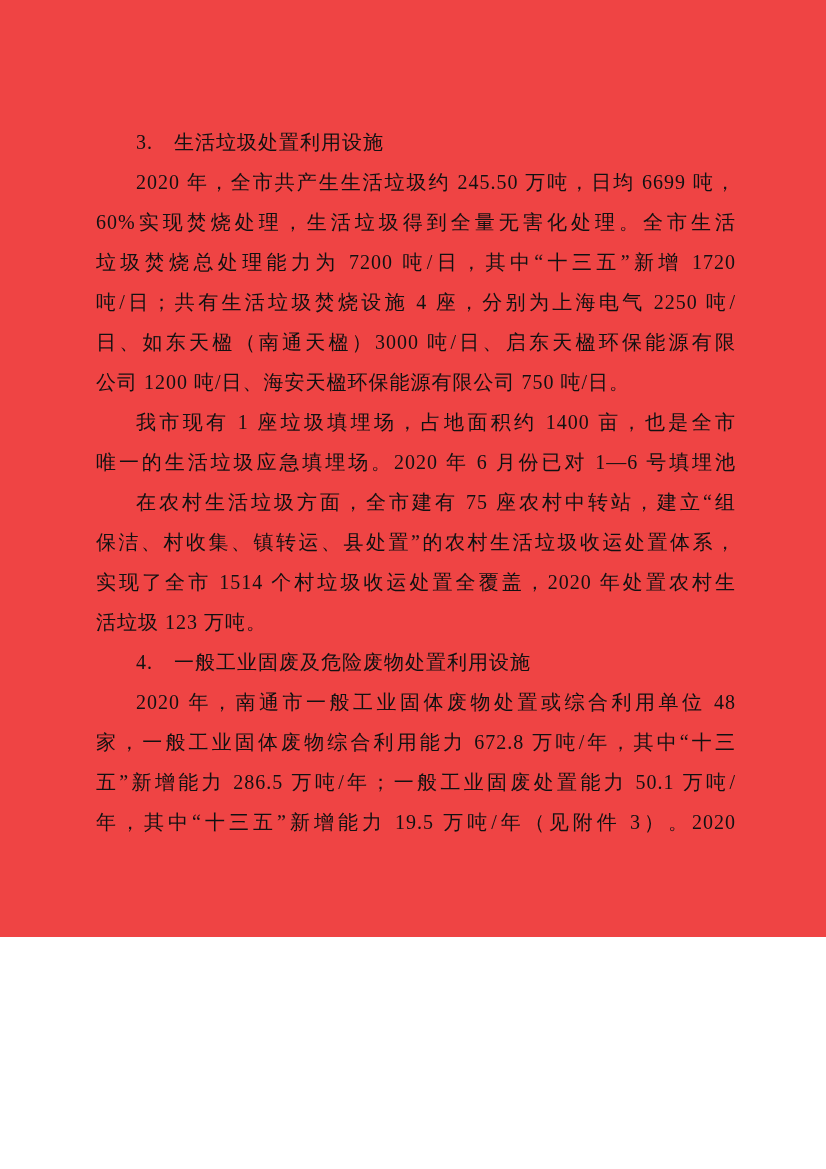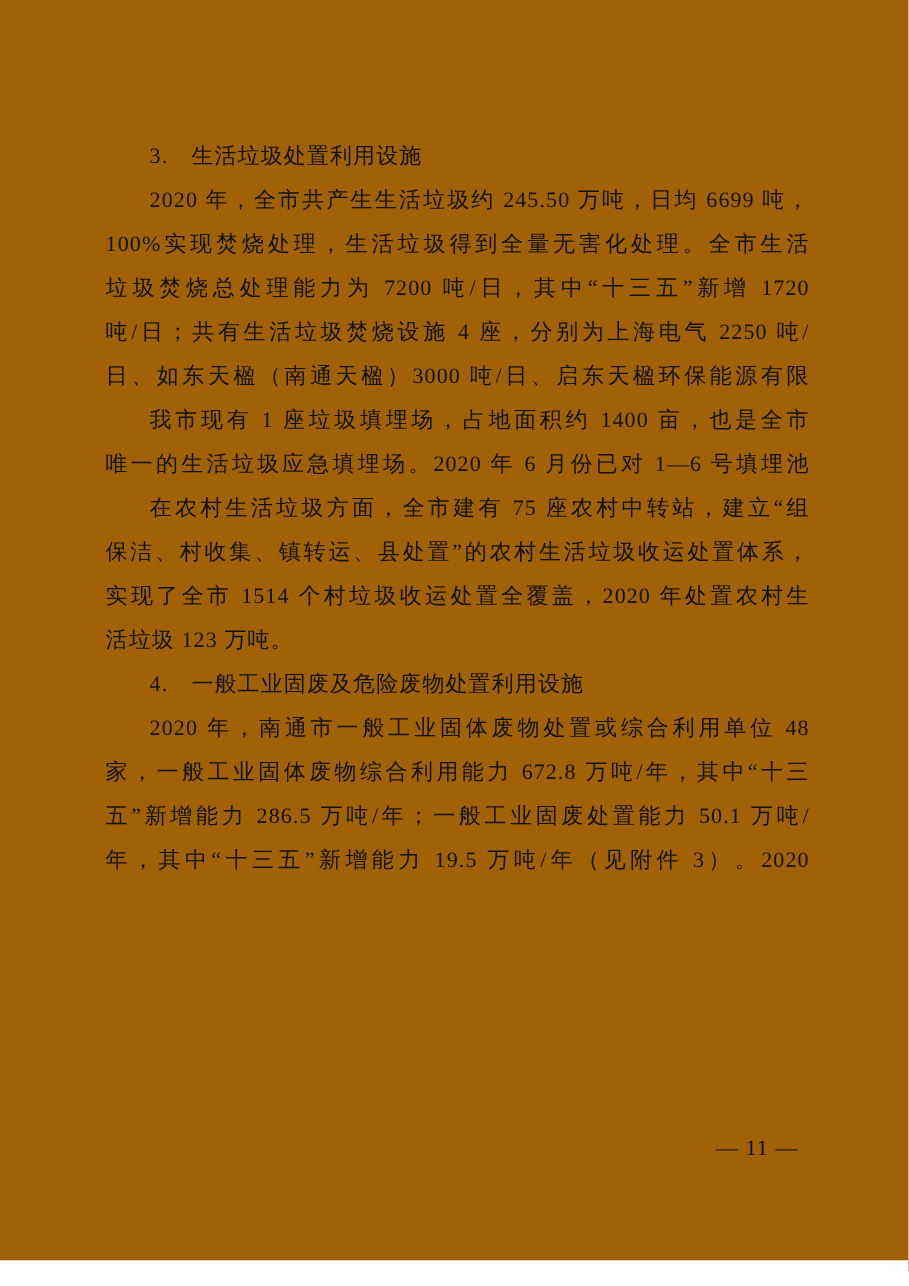"3. 生活垃圾处置利用设施" .page { background: #a16207 -> #ef4444; height: 1146px -> 937px }
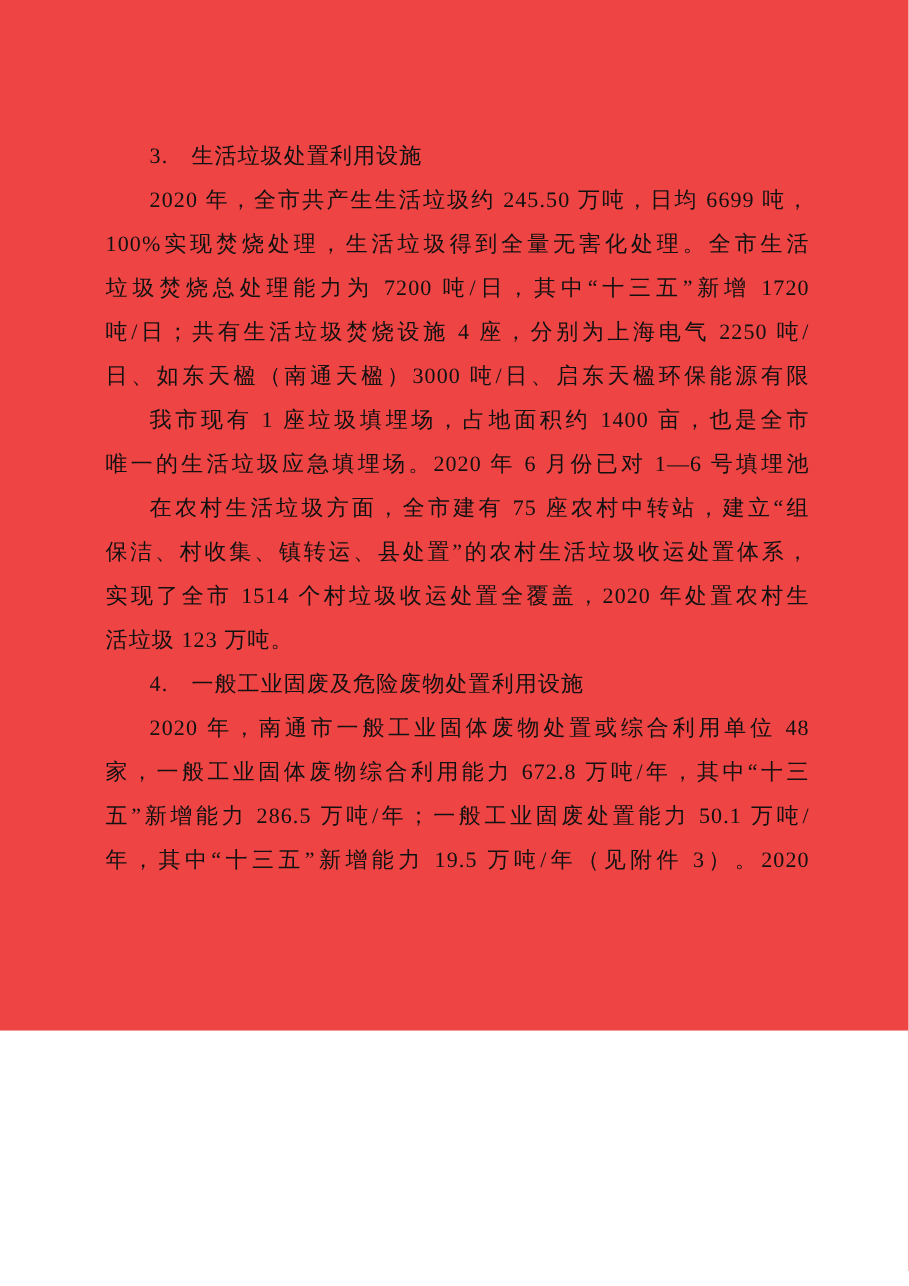"100%实现焚烧处理，生活垃圾得到全量无害化处理。全市生活" div.line { text: 100% -> 60% }
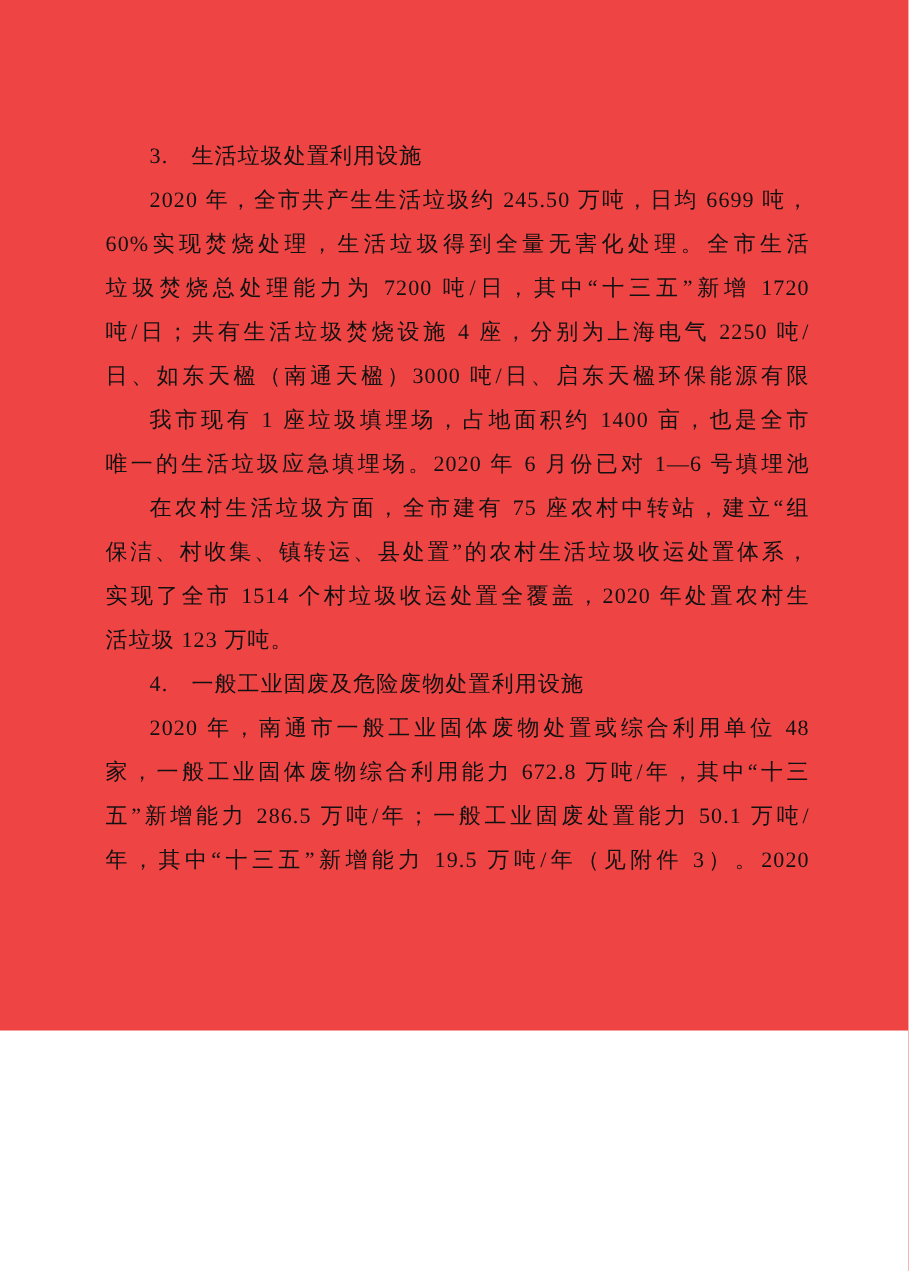"公司 1200 吨/日、海安天楹环保能源有限公司 750 吨/日。" div.line { html: none -> <div>公司 1200 吨/日、海安天楹环保能源有限公司 750 吨/日。</div> }
